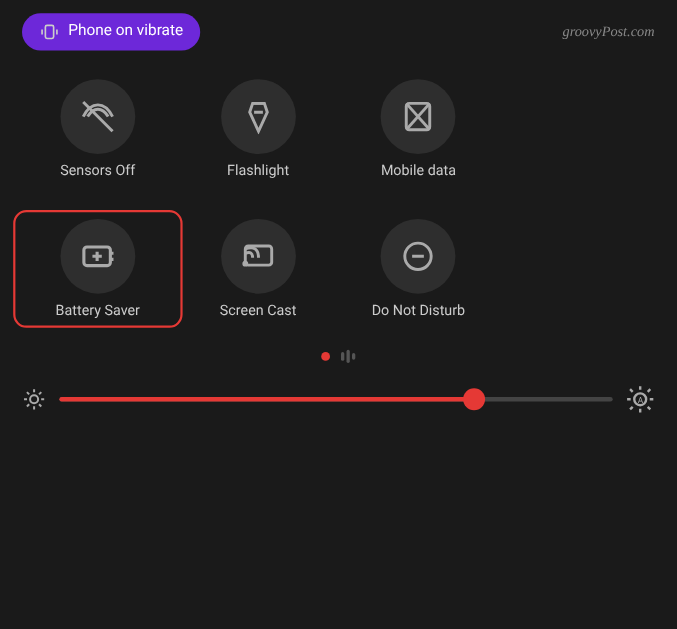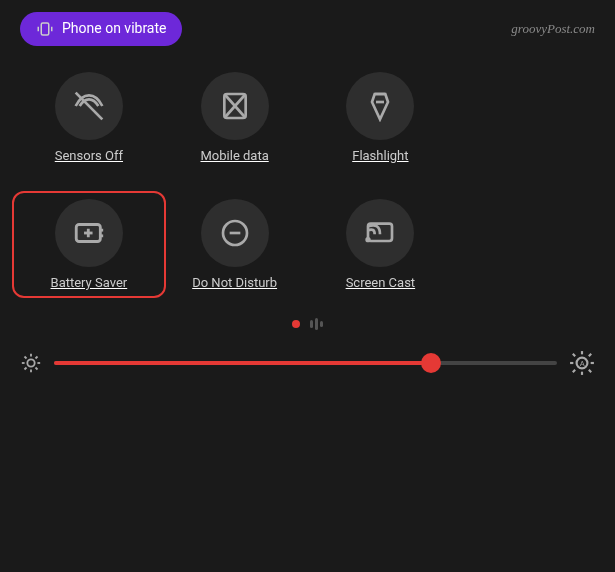"Sensors Off" .qs-item { text-decoration: underline -> none }
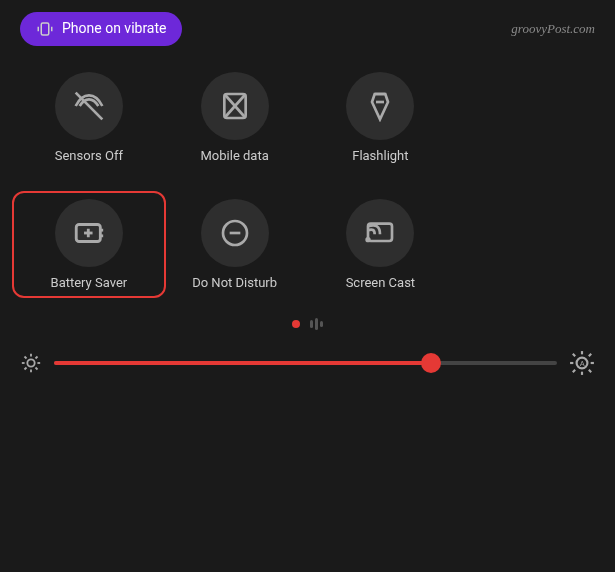"Mobile data" div.qs-item { order: before "Flashlight" -> after "Flashlight" }
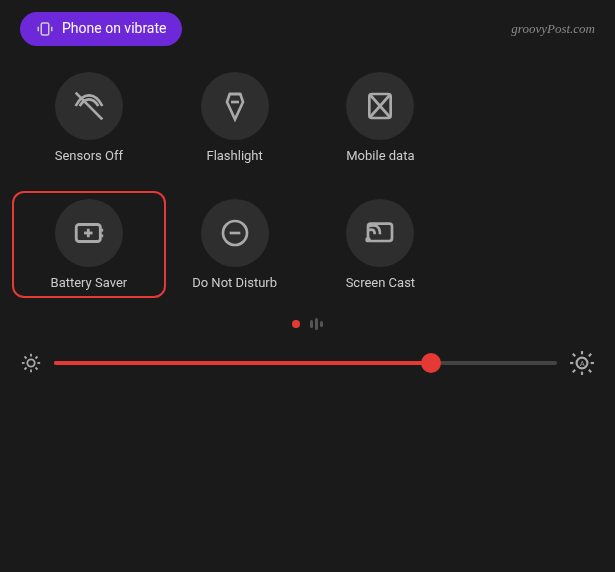"Do Not Disturb" div.qs-item { order: before "Screen Cast" -> after "Screen Cast" }
